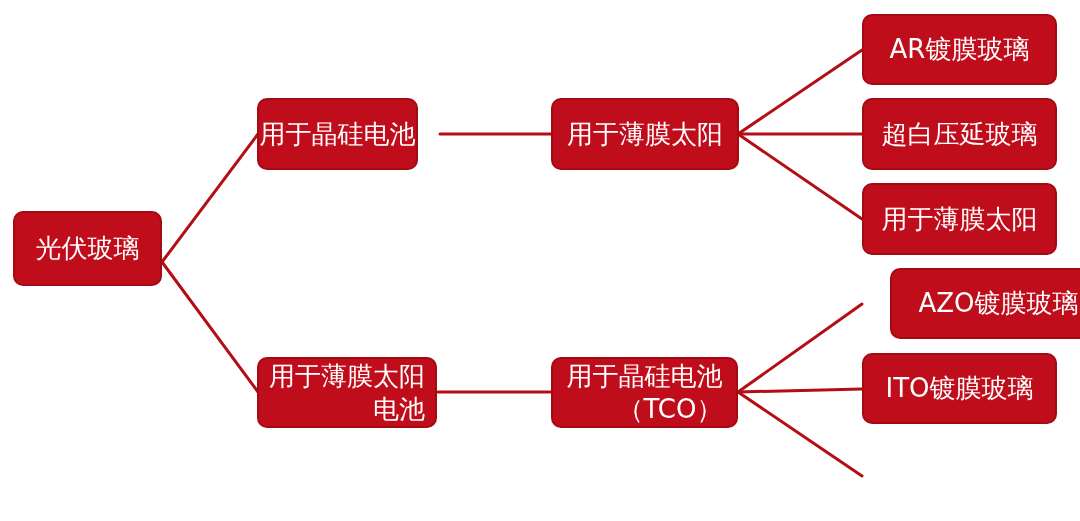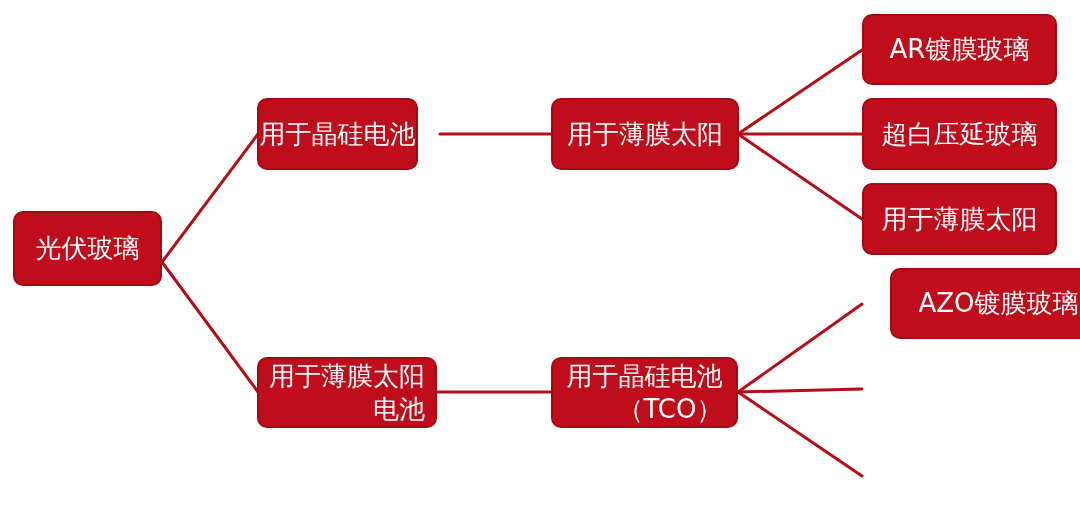"ITO镀膜玻璃" div.node { html: none -> <div>ITO镀膜玻璃</div> }
